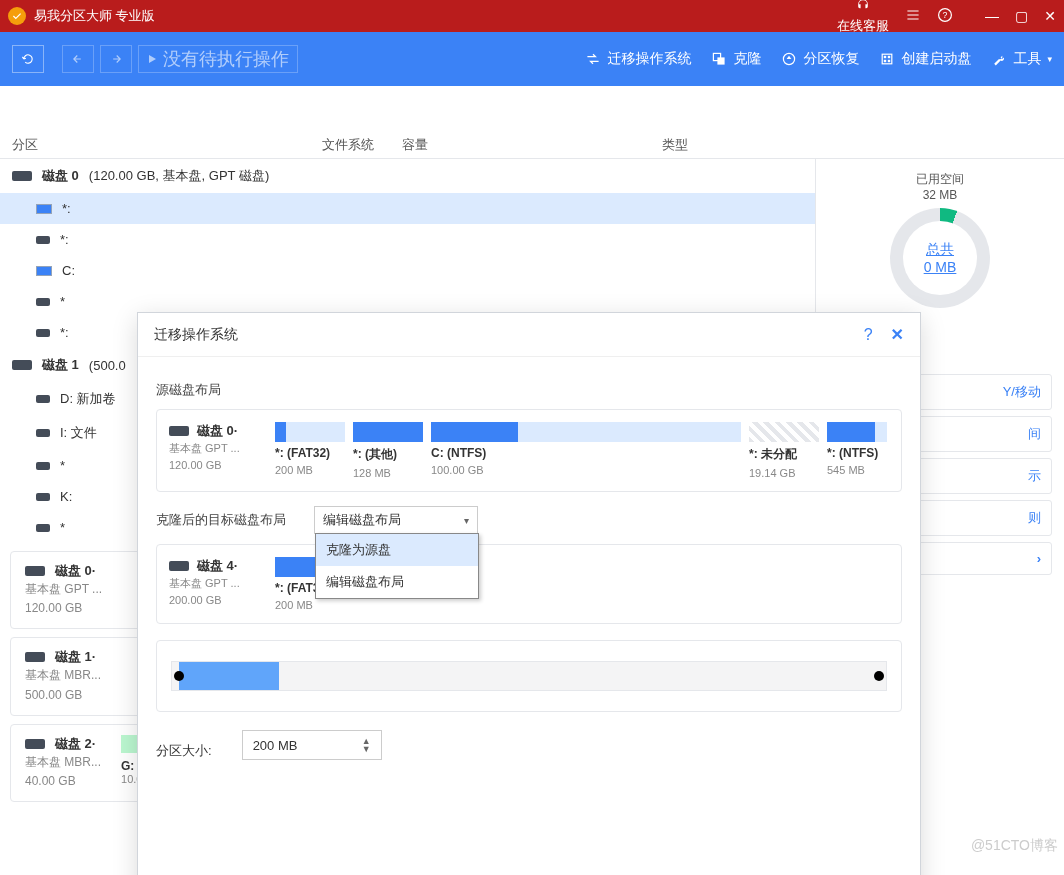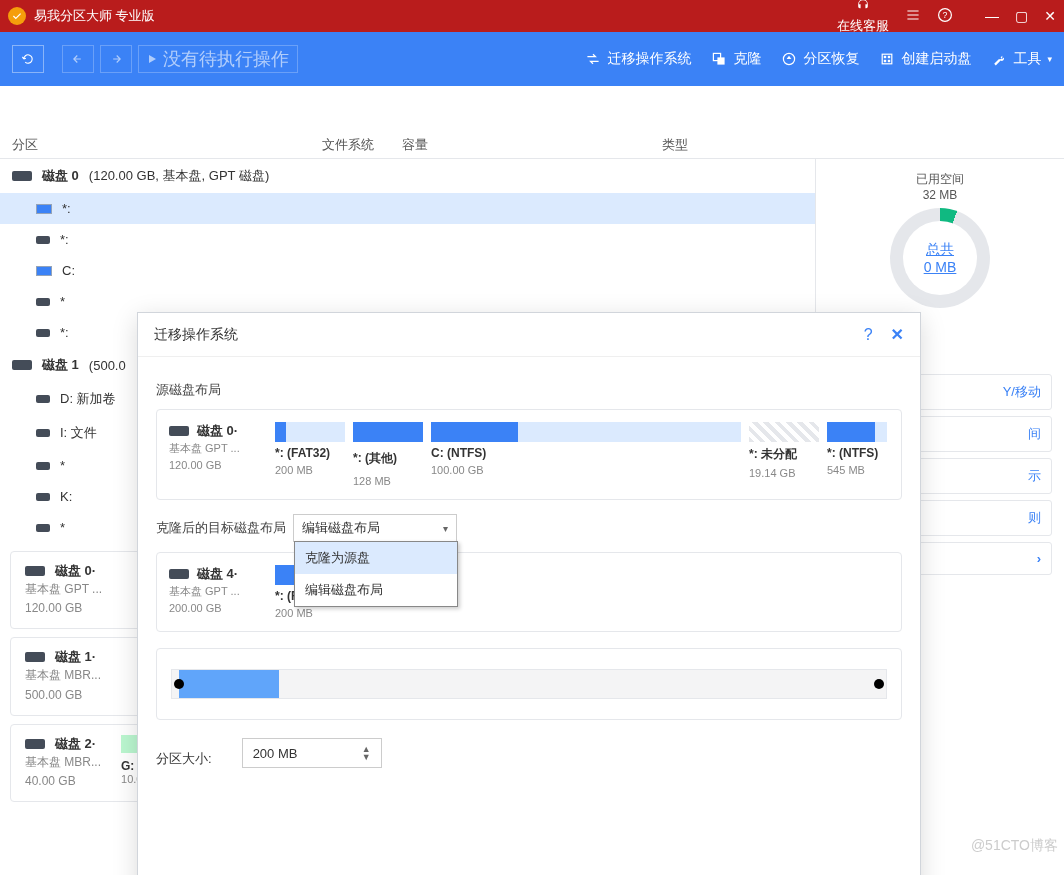"*: (其他)" div.pcol { gap: 8px -> none }
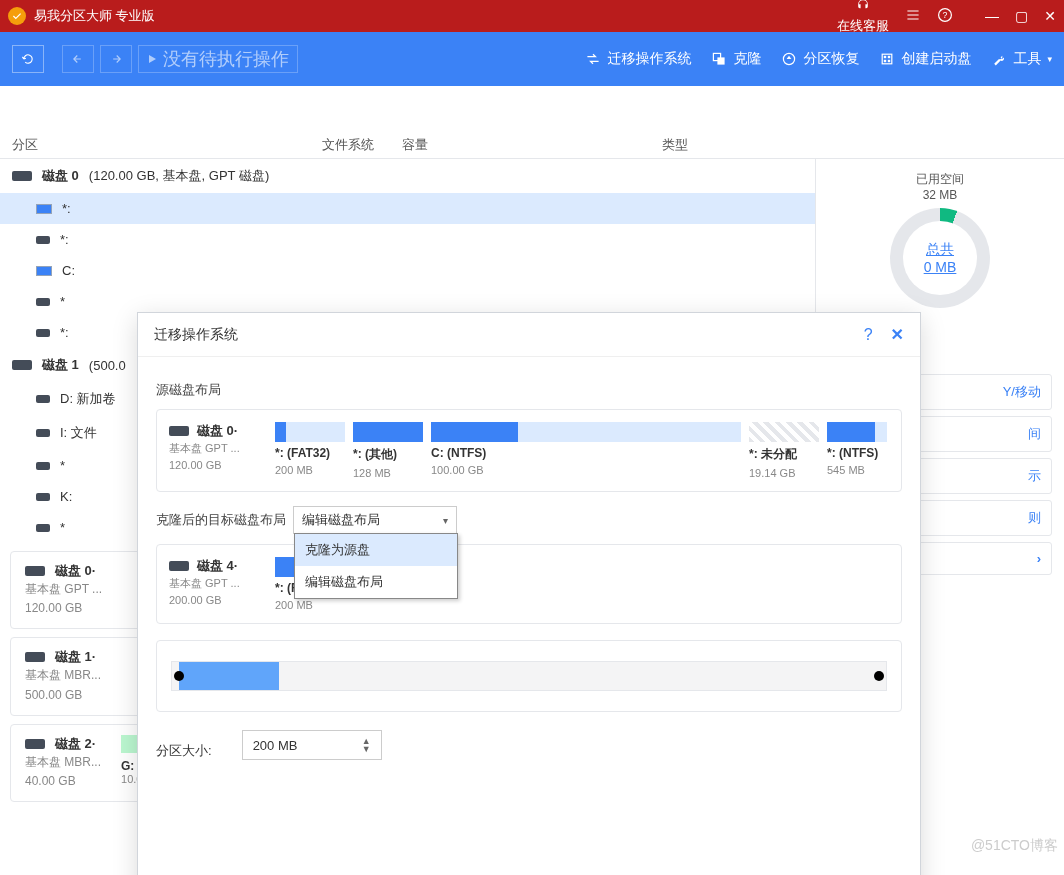"克隆后的目标磁盘布局" .dd-row { gap: 7px -> 28px }
